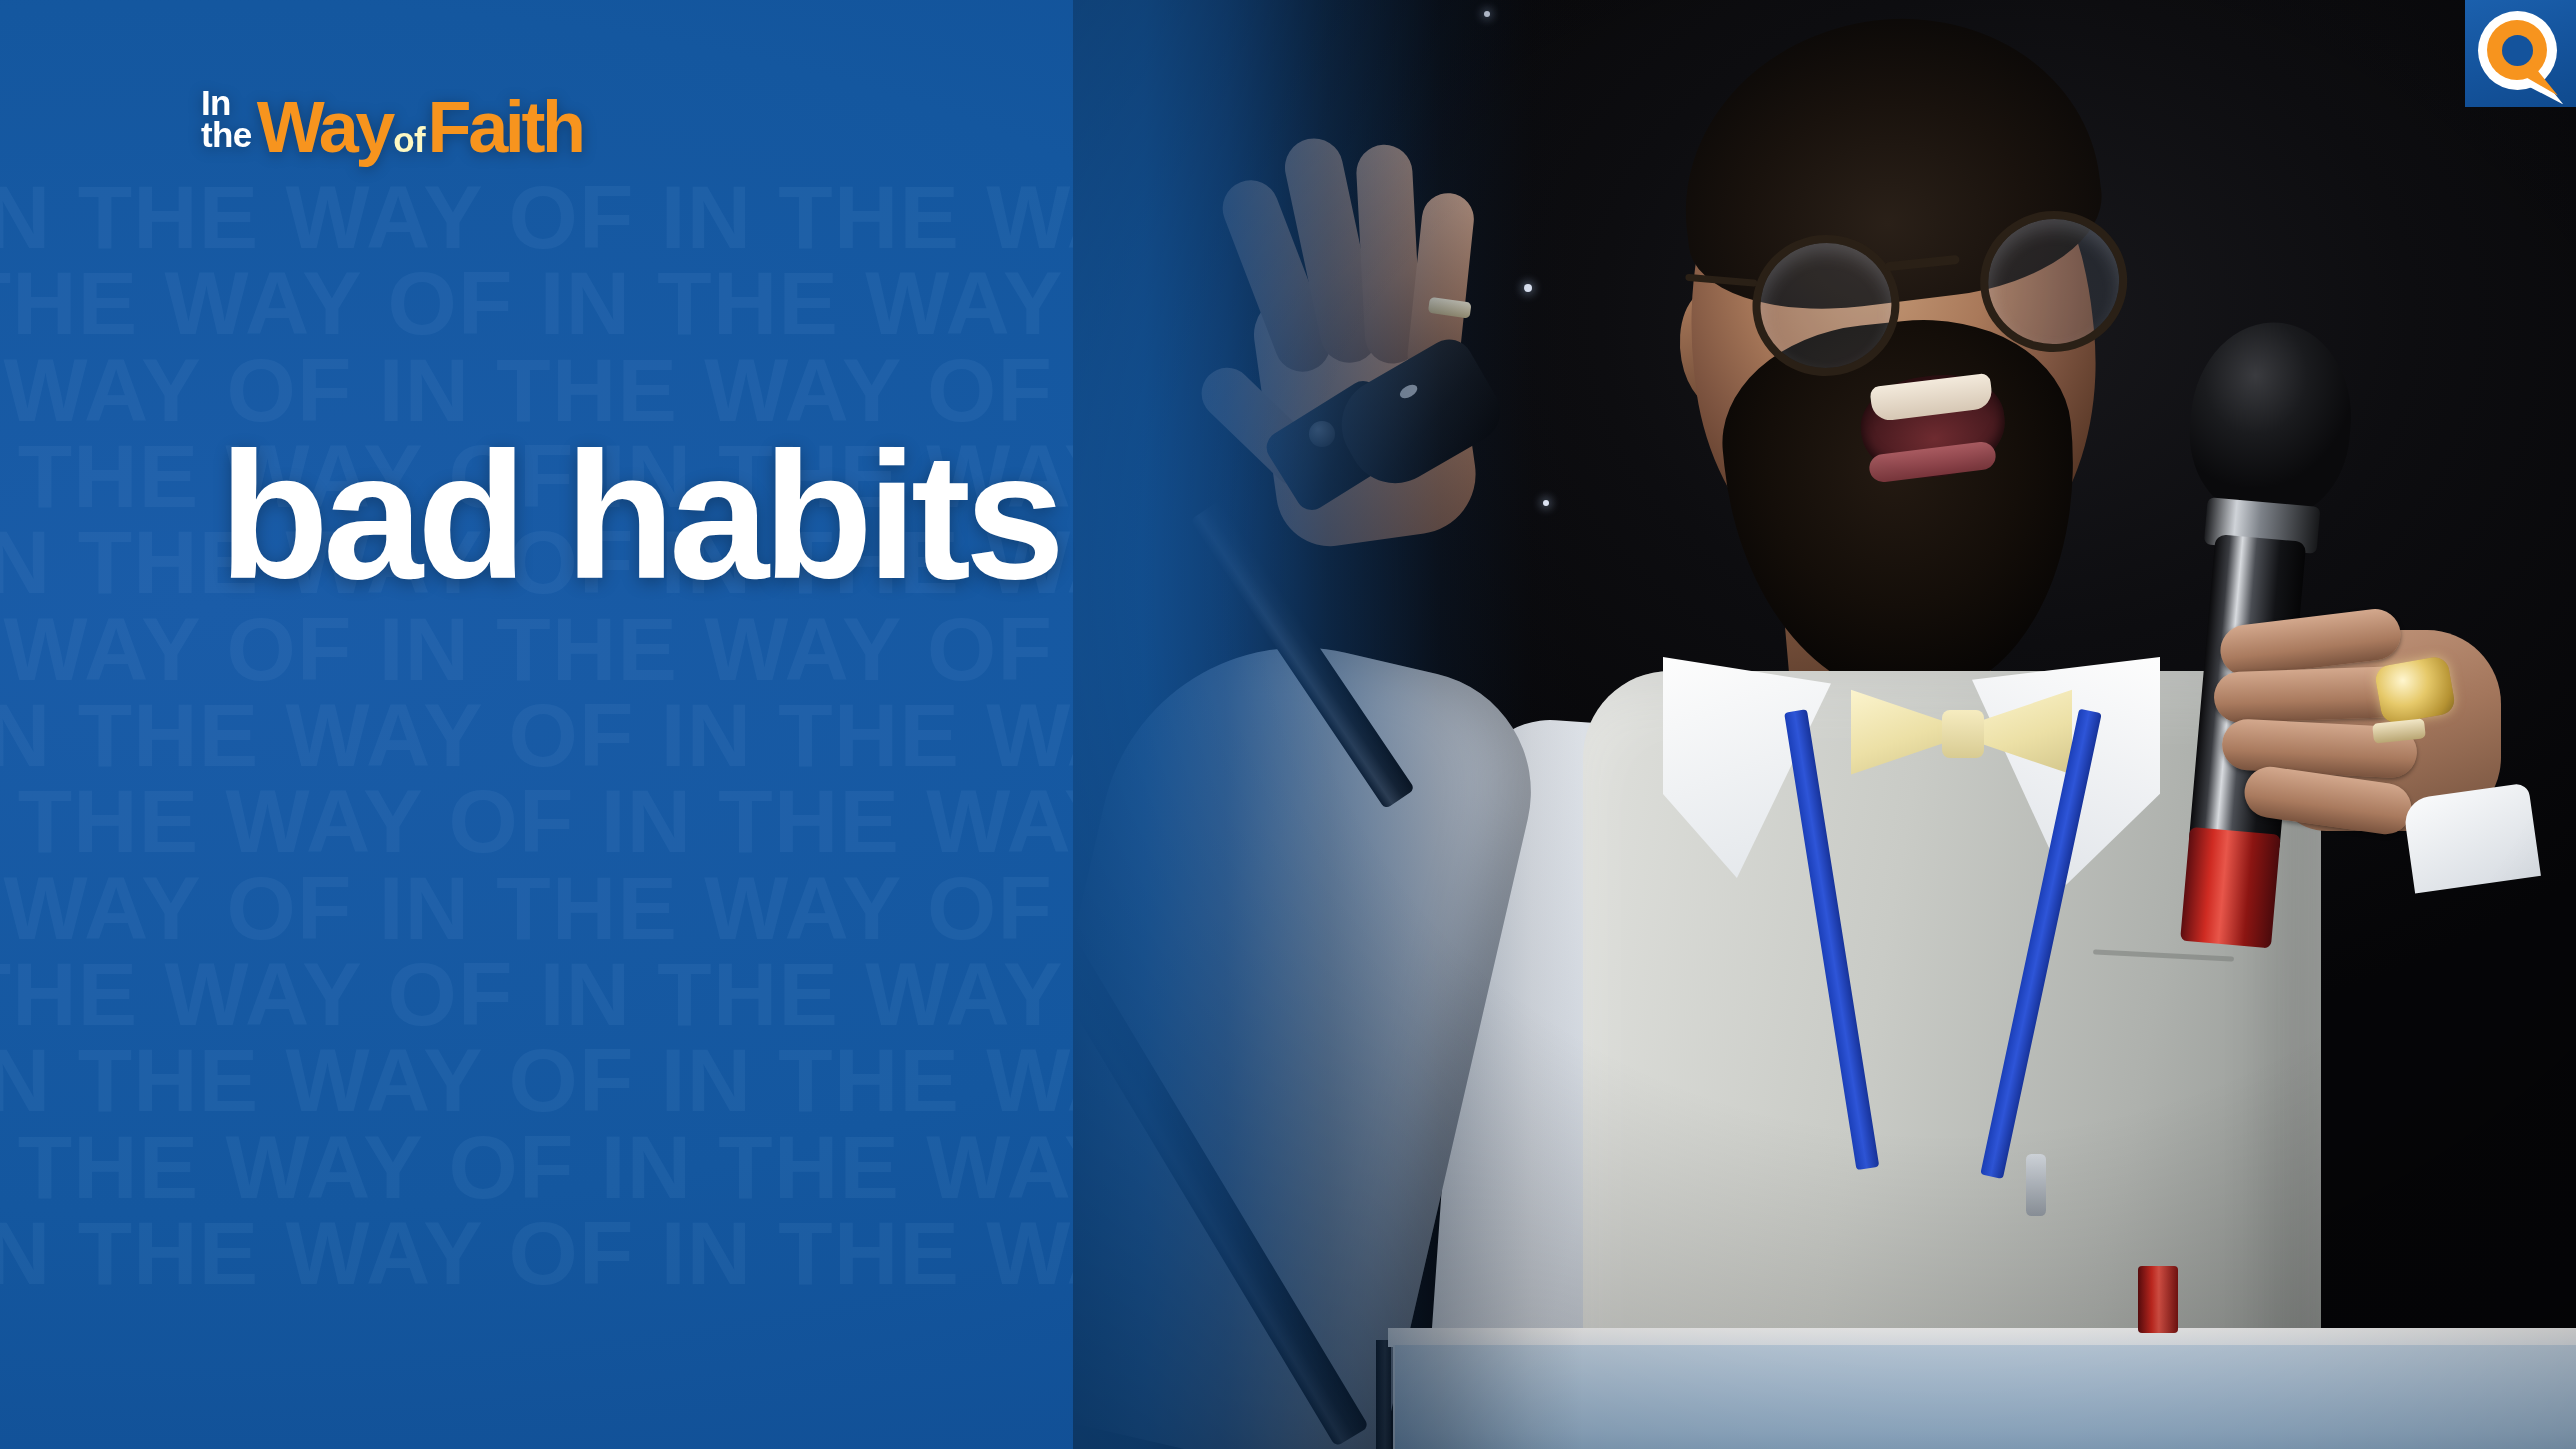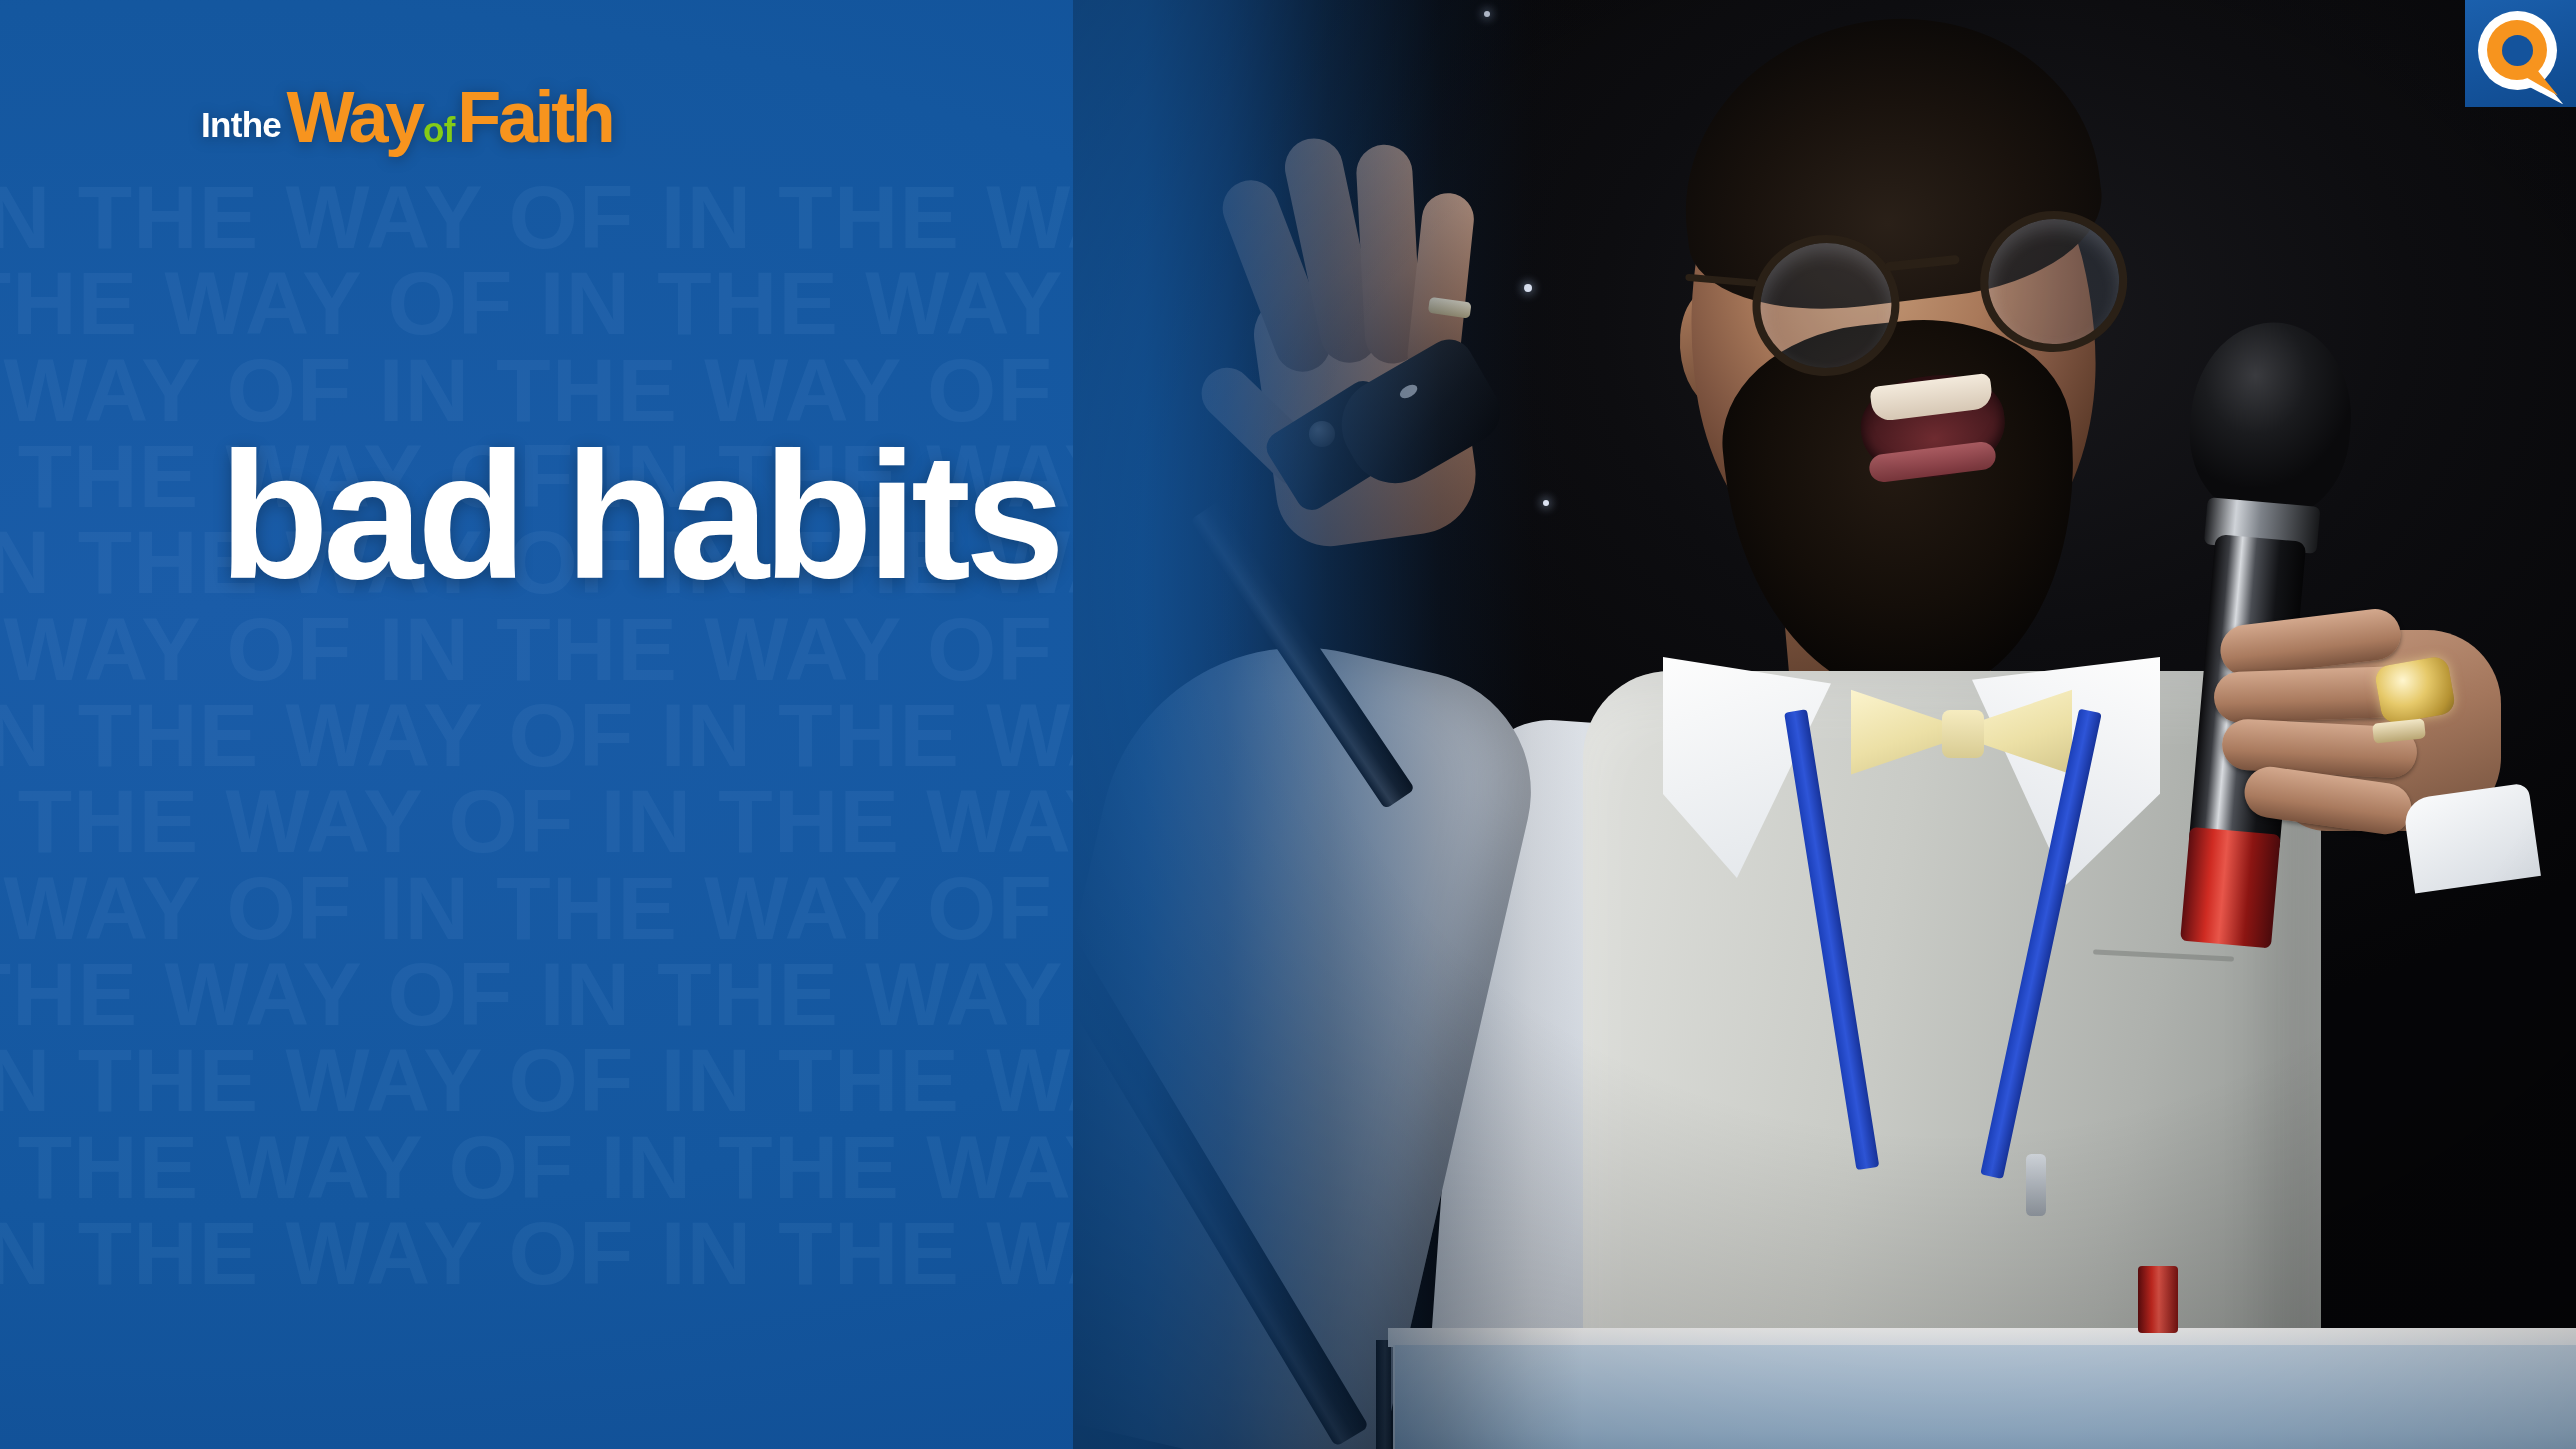"In" .wm-stack { flex-direction: row -> column }
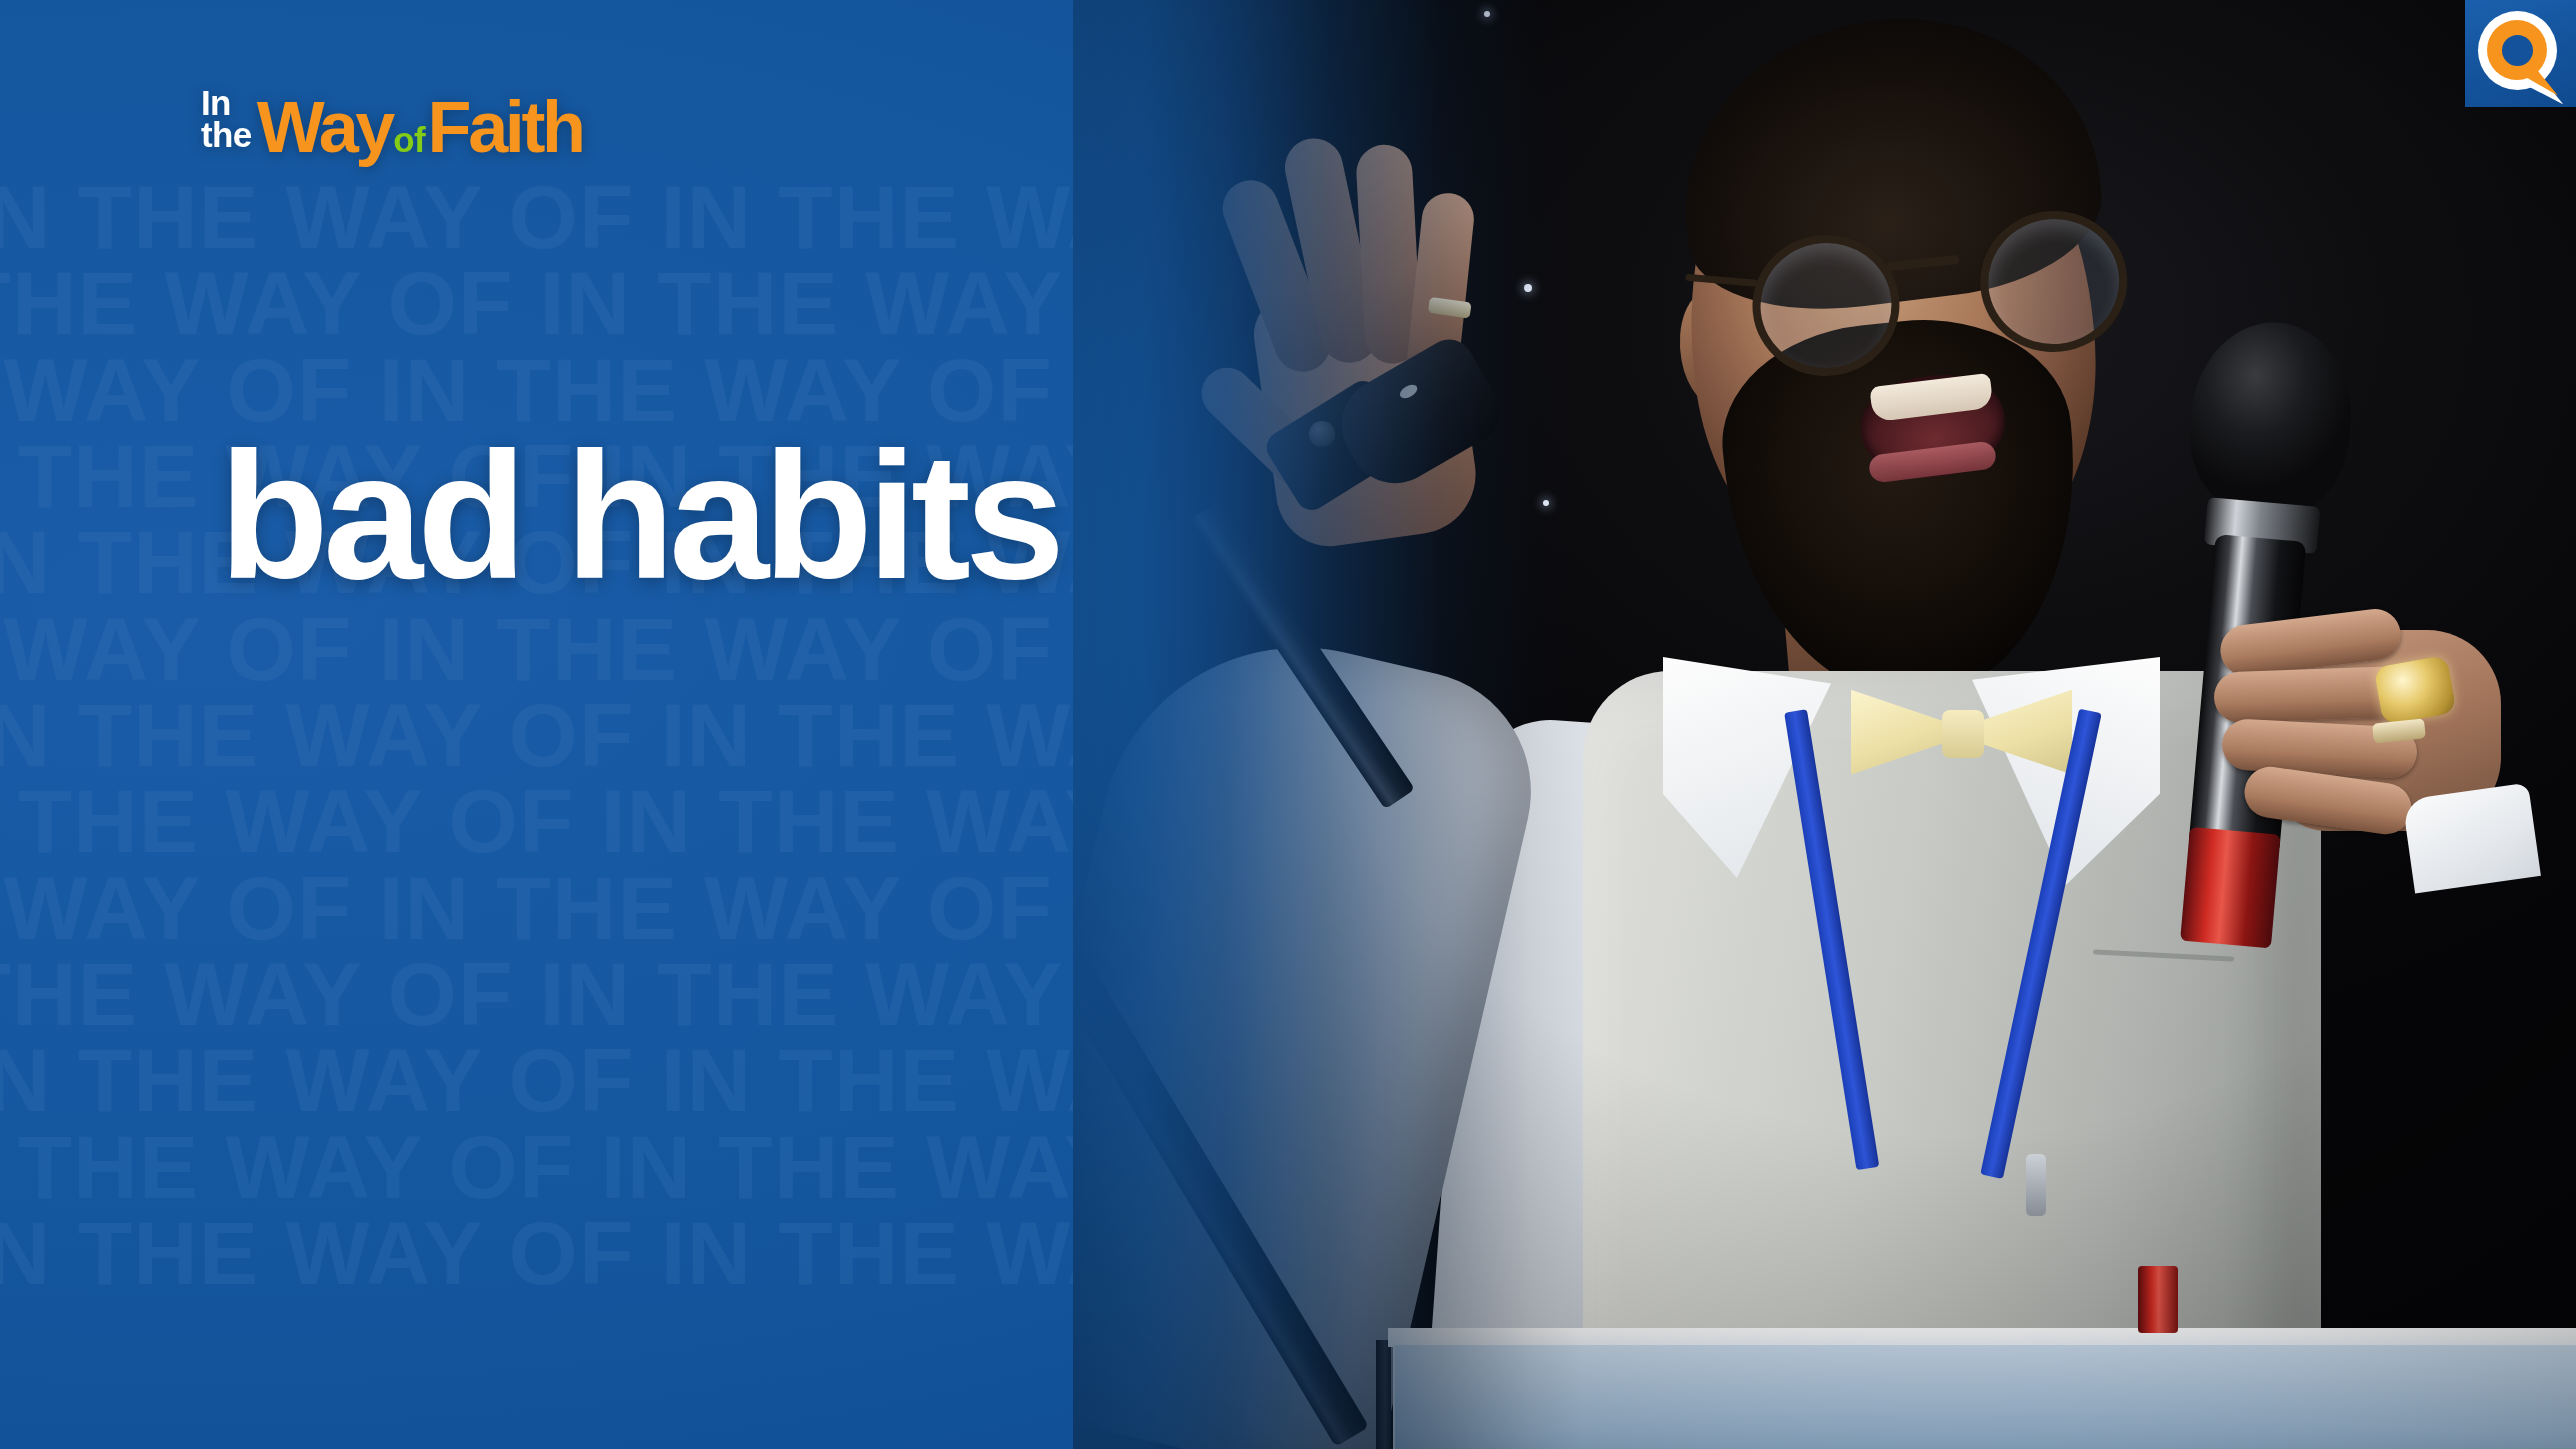"of" .wm-of { color: #84cc16 -> #fef9c3 }
